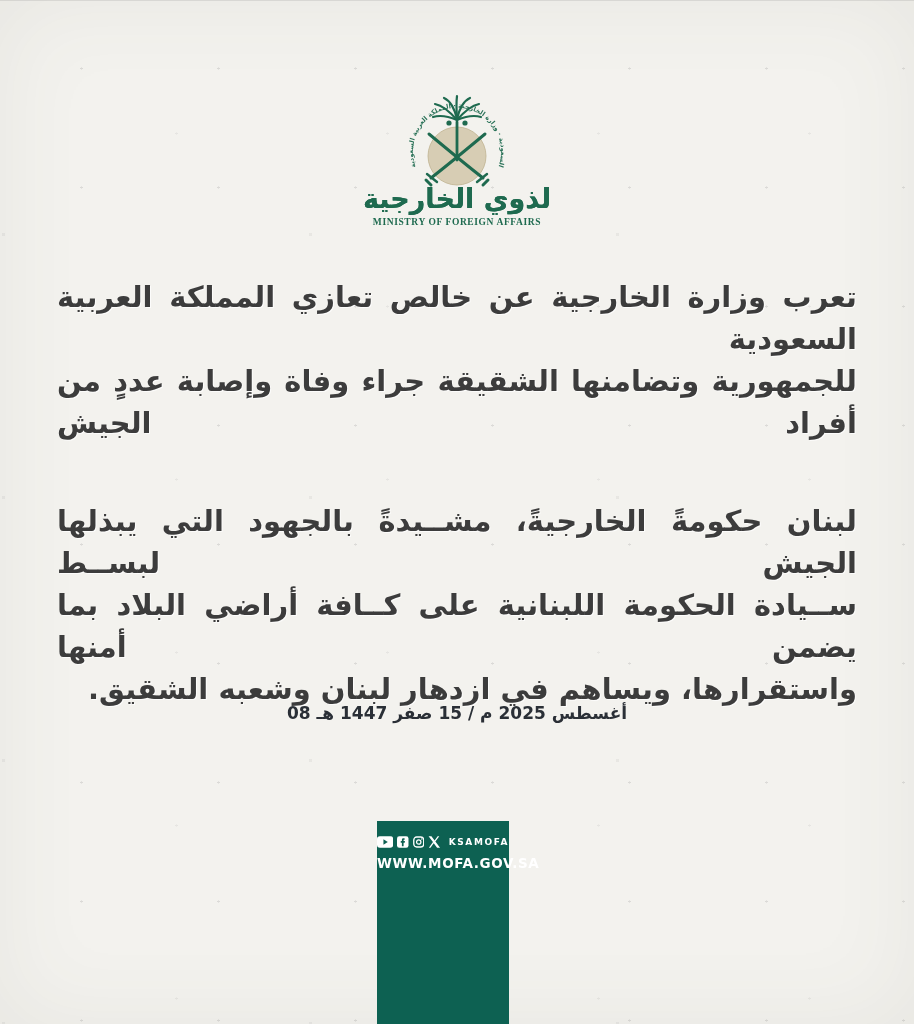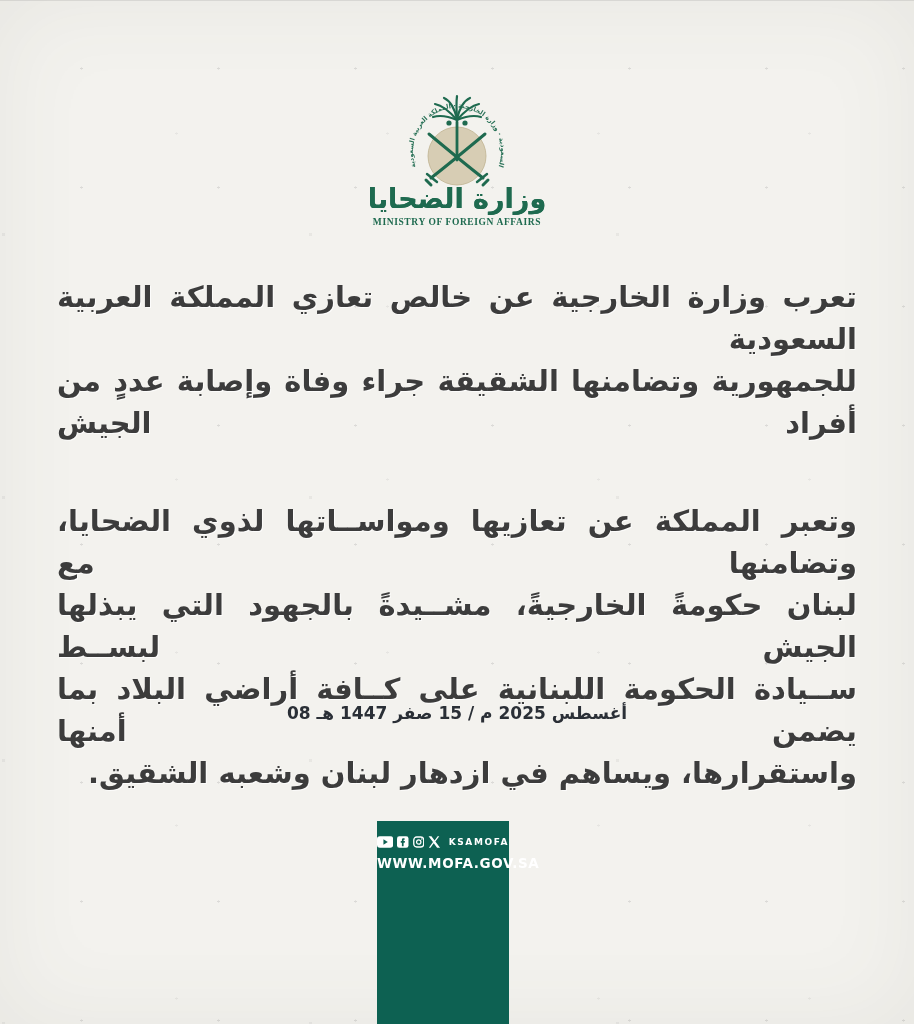"وزارة الضحايا" div.wordmark-ar { text: وزارة الضحايا -> لذوي الخارجية }
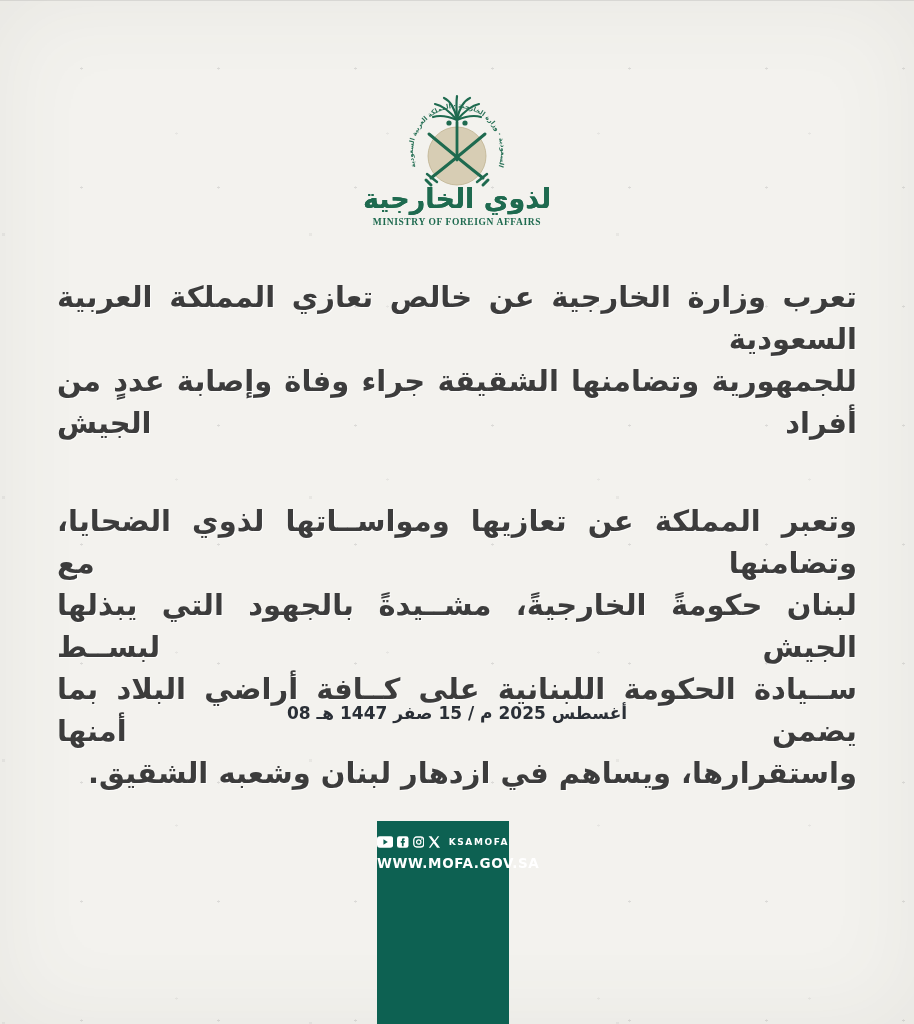"وتعبر المملكة عن تعازيها ومواســاتها" div.line { html: <div>وتعبر المملكة عن تعازيها ومواســاتها لذوي الضحايا، وتضامنها مع</div> -> none }
